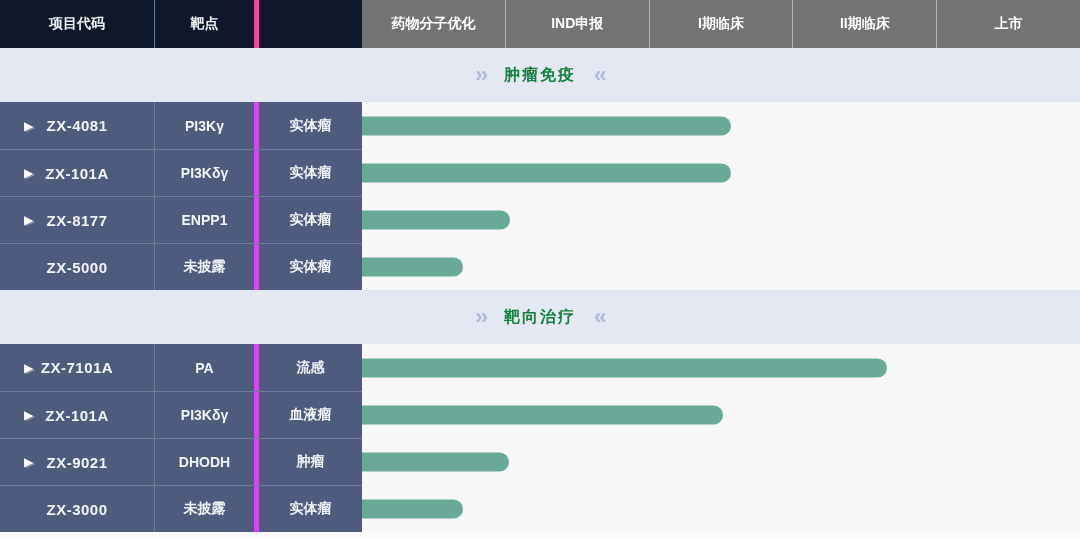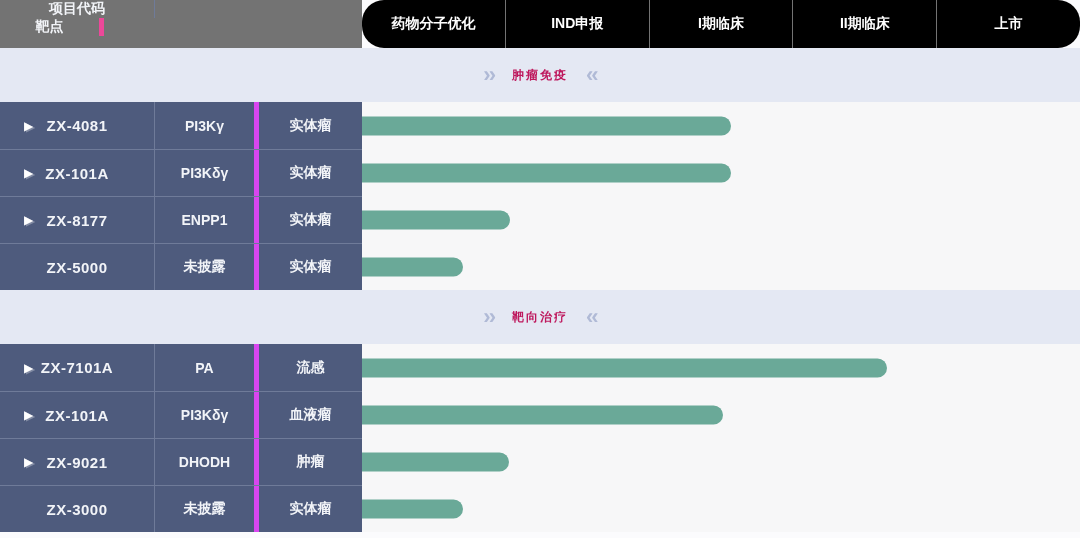"项目代码" .hdr-label { background: #737373 -> #0f172a; flex-direction: column -> none }
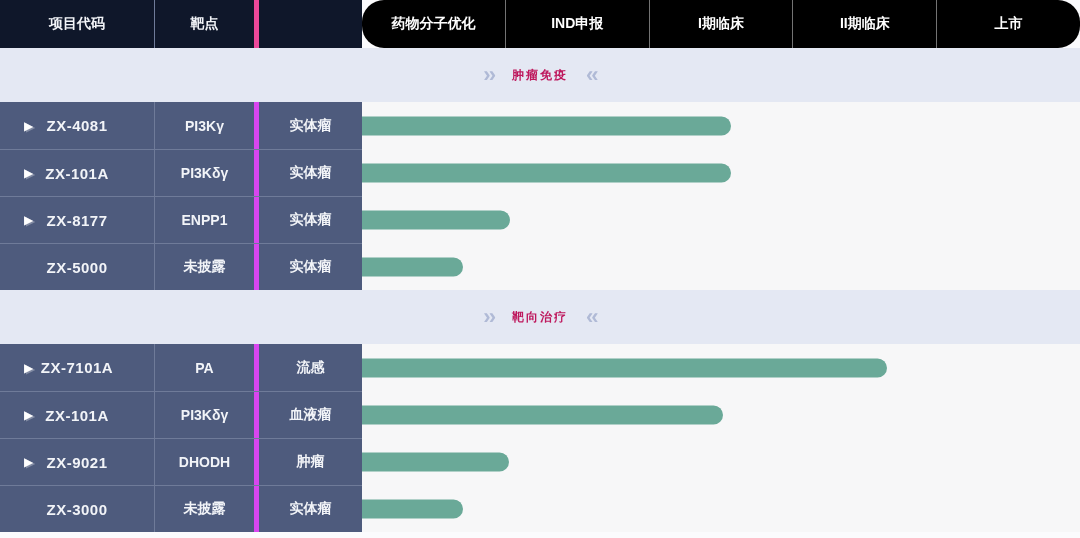"药物分子优化" .hdr-stages { background: #000000 -> #737373; border-radius: 22px -> none }
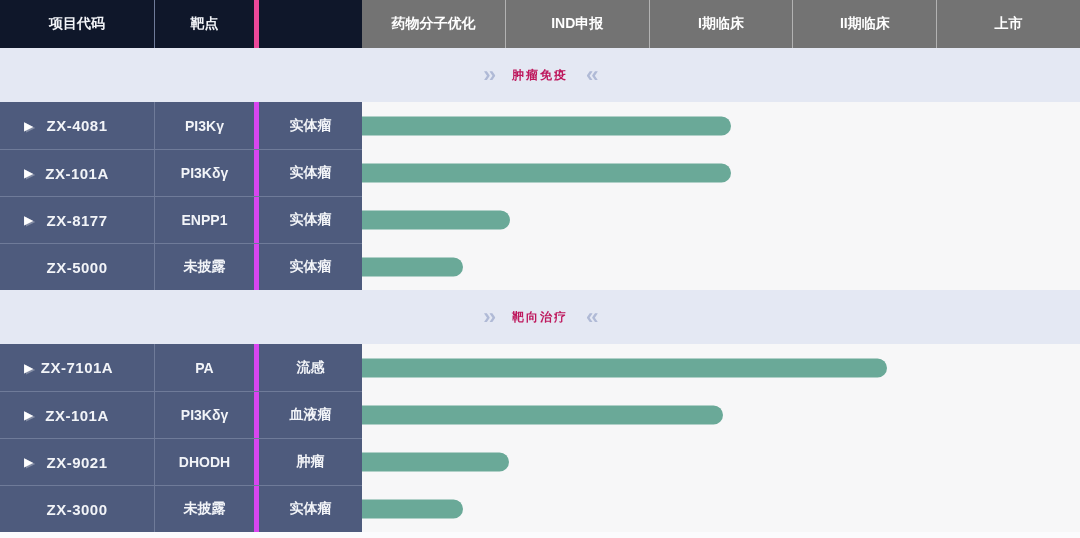"肿瘤免疫" .band-title { color: #be185d -> #15803d; font-size: 12px -> 16px }
